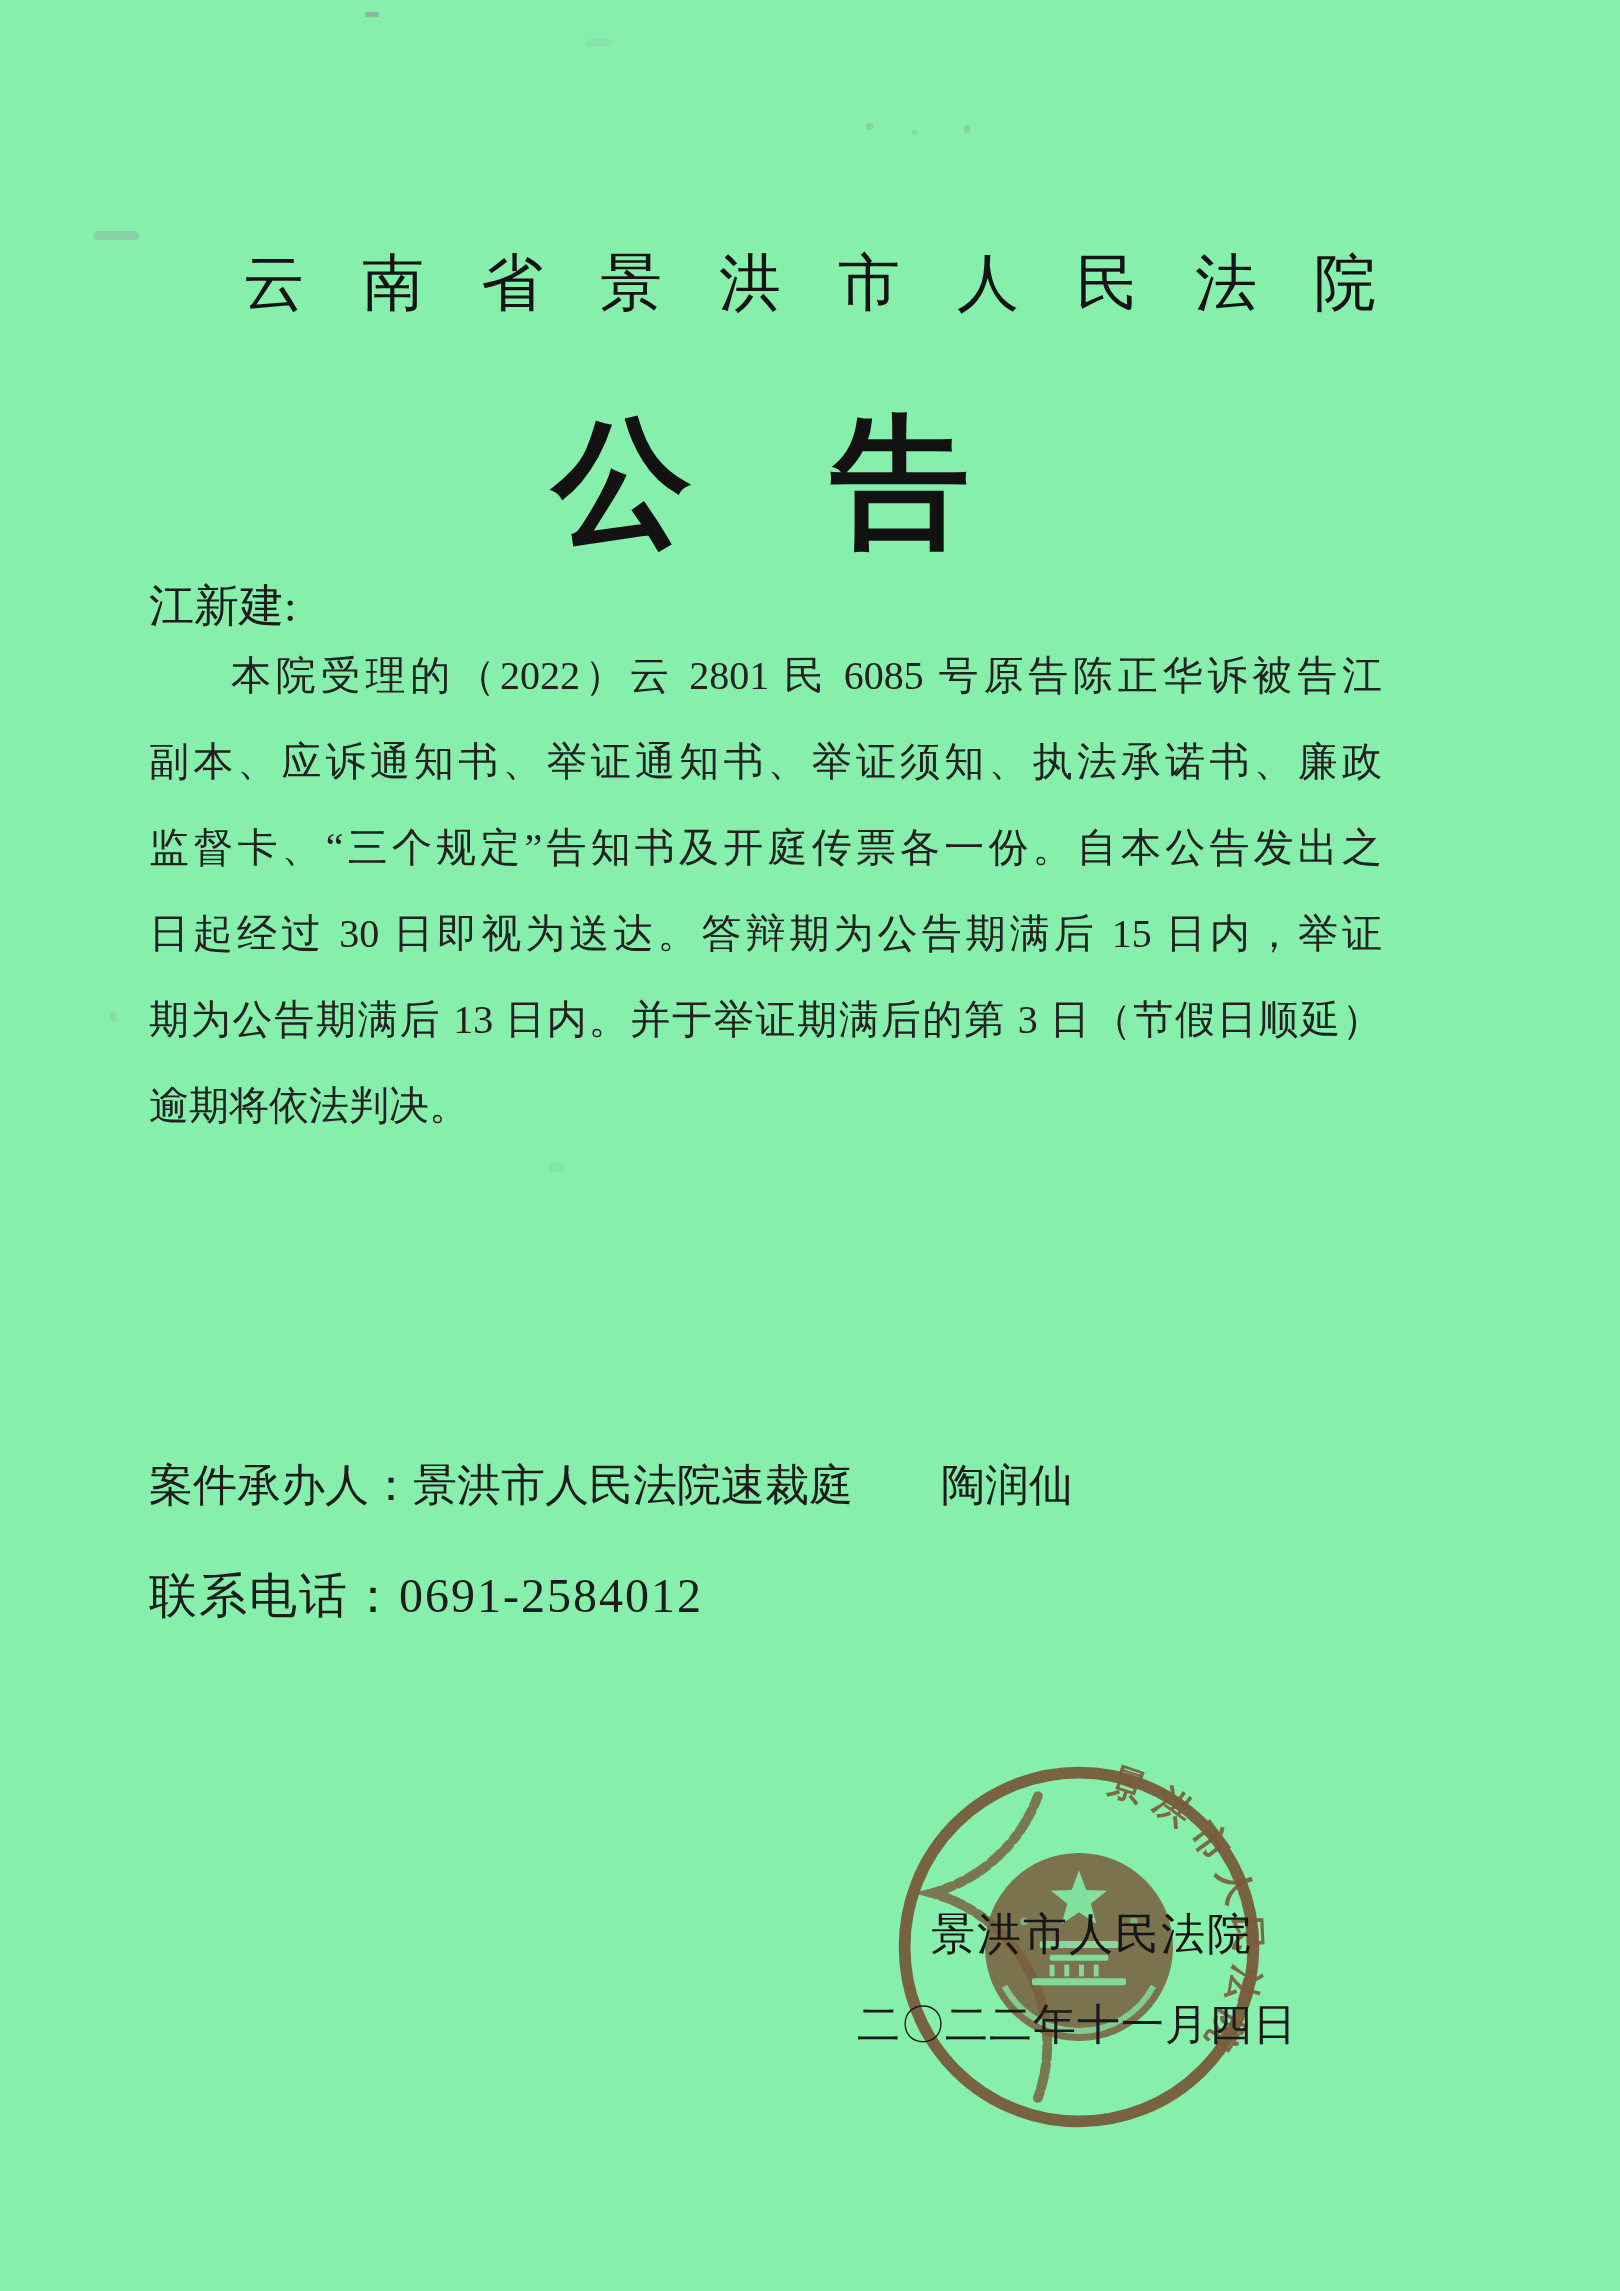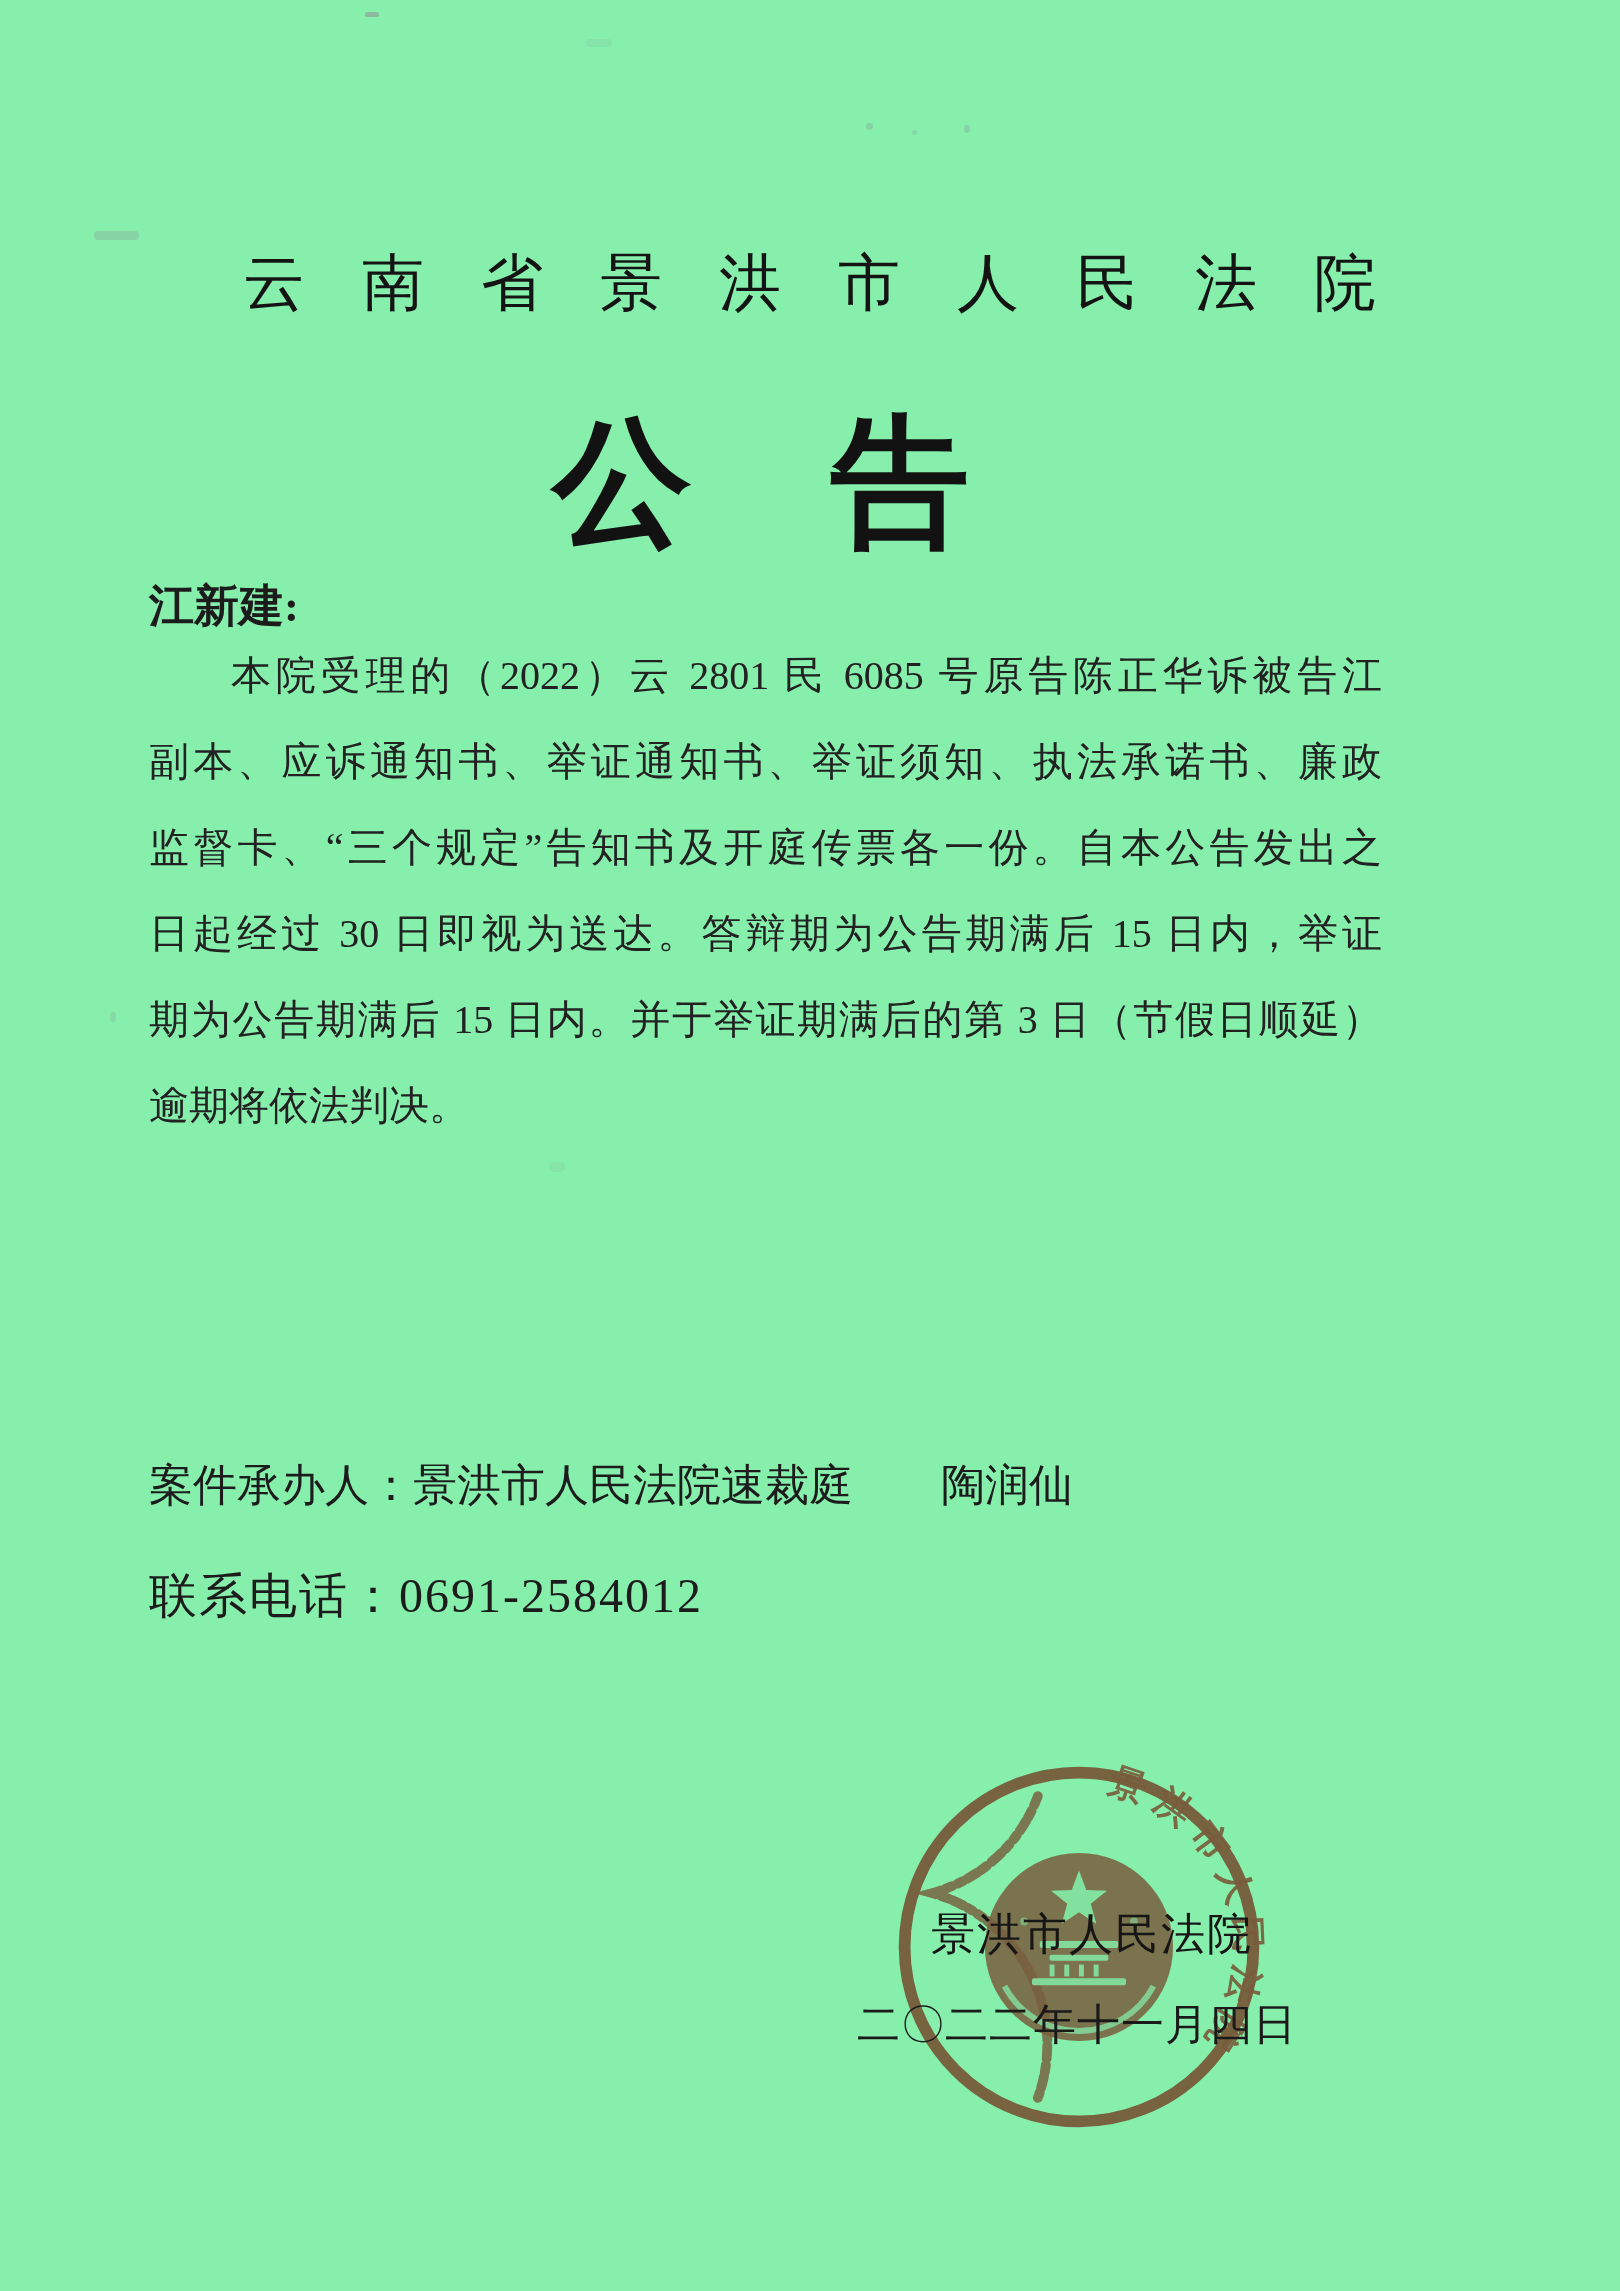"江新建:" .addressee { font-weight: bold -> none }
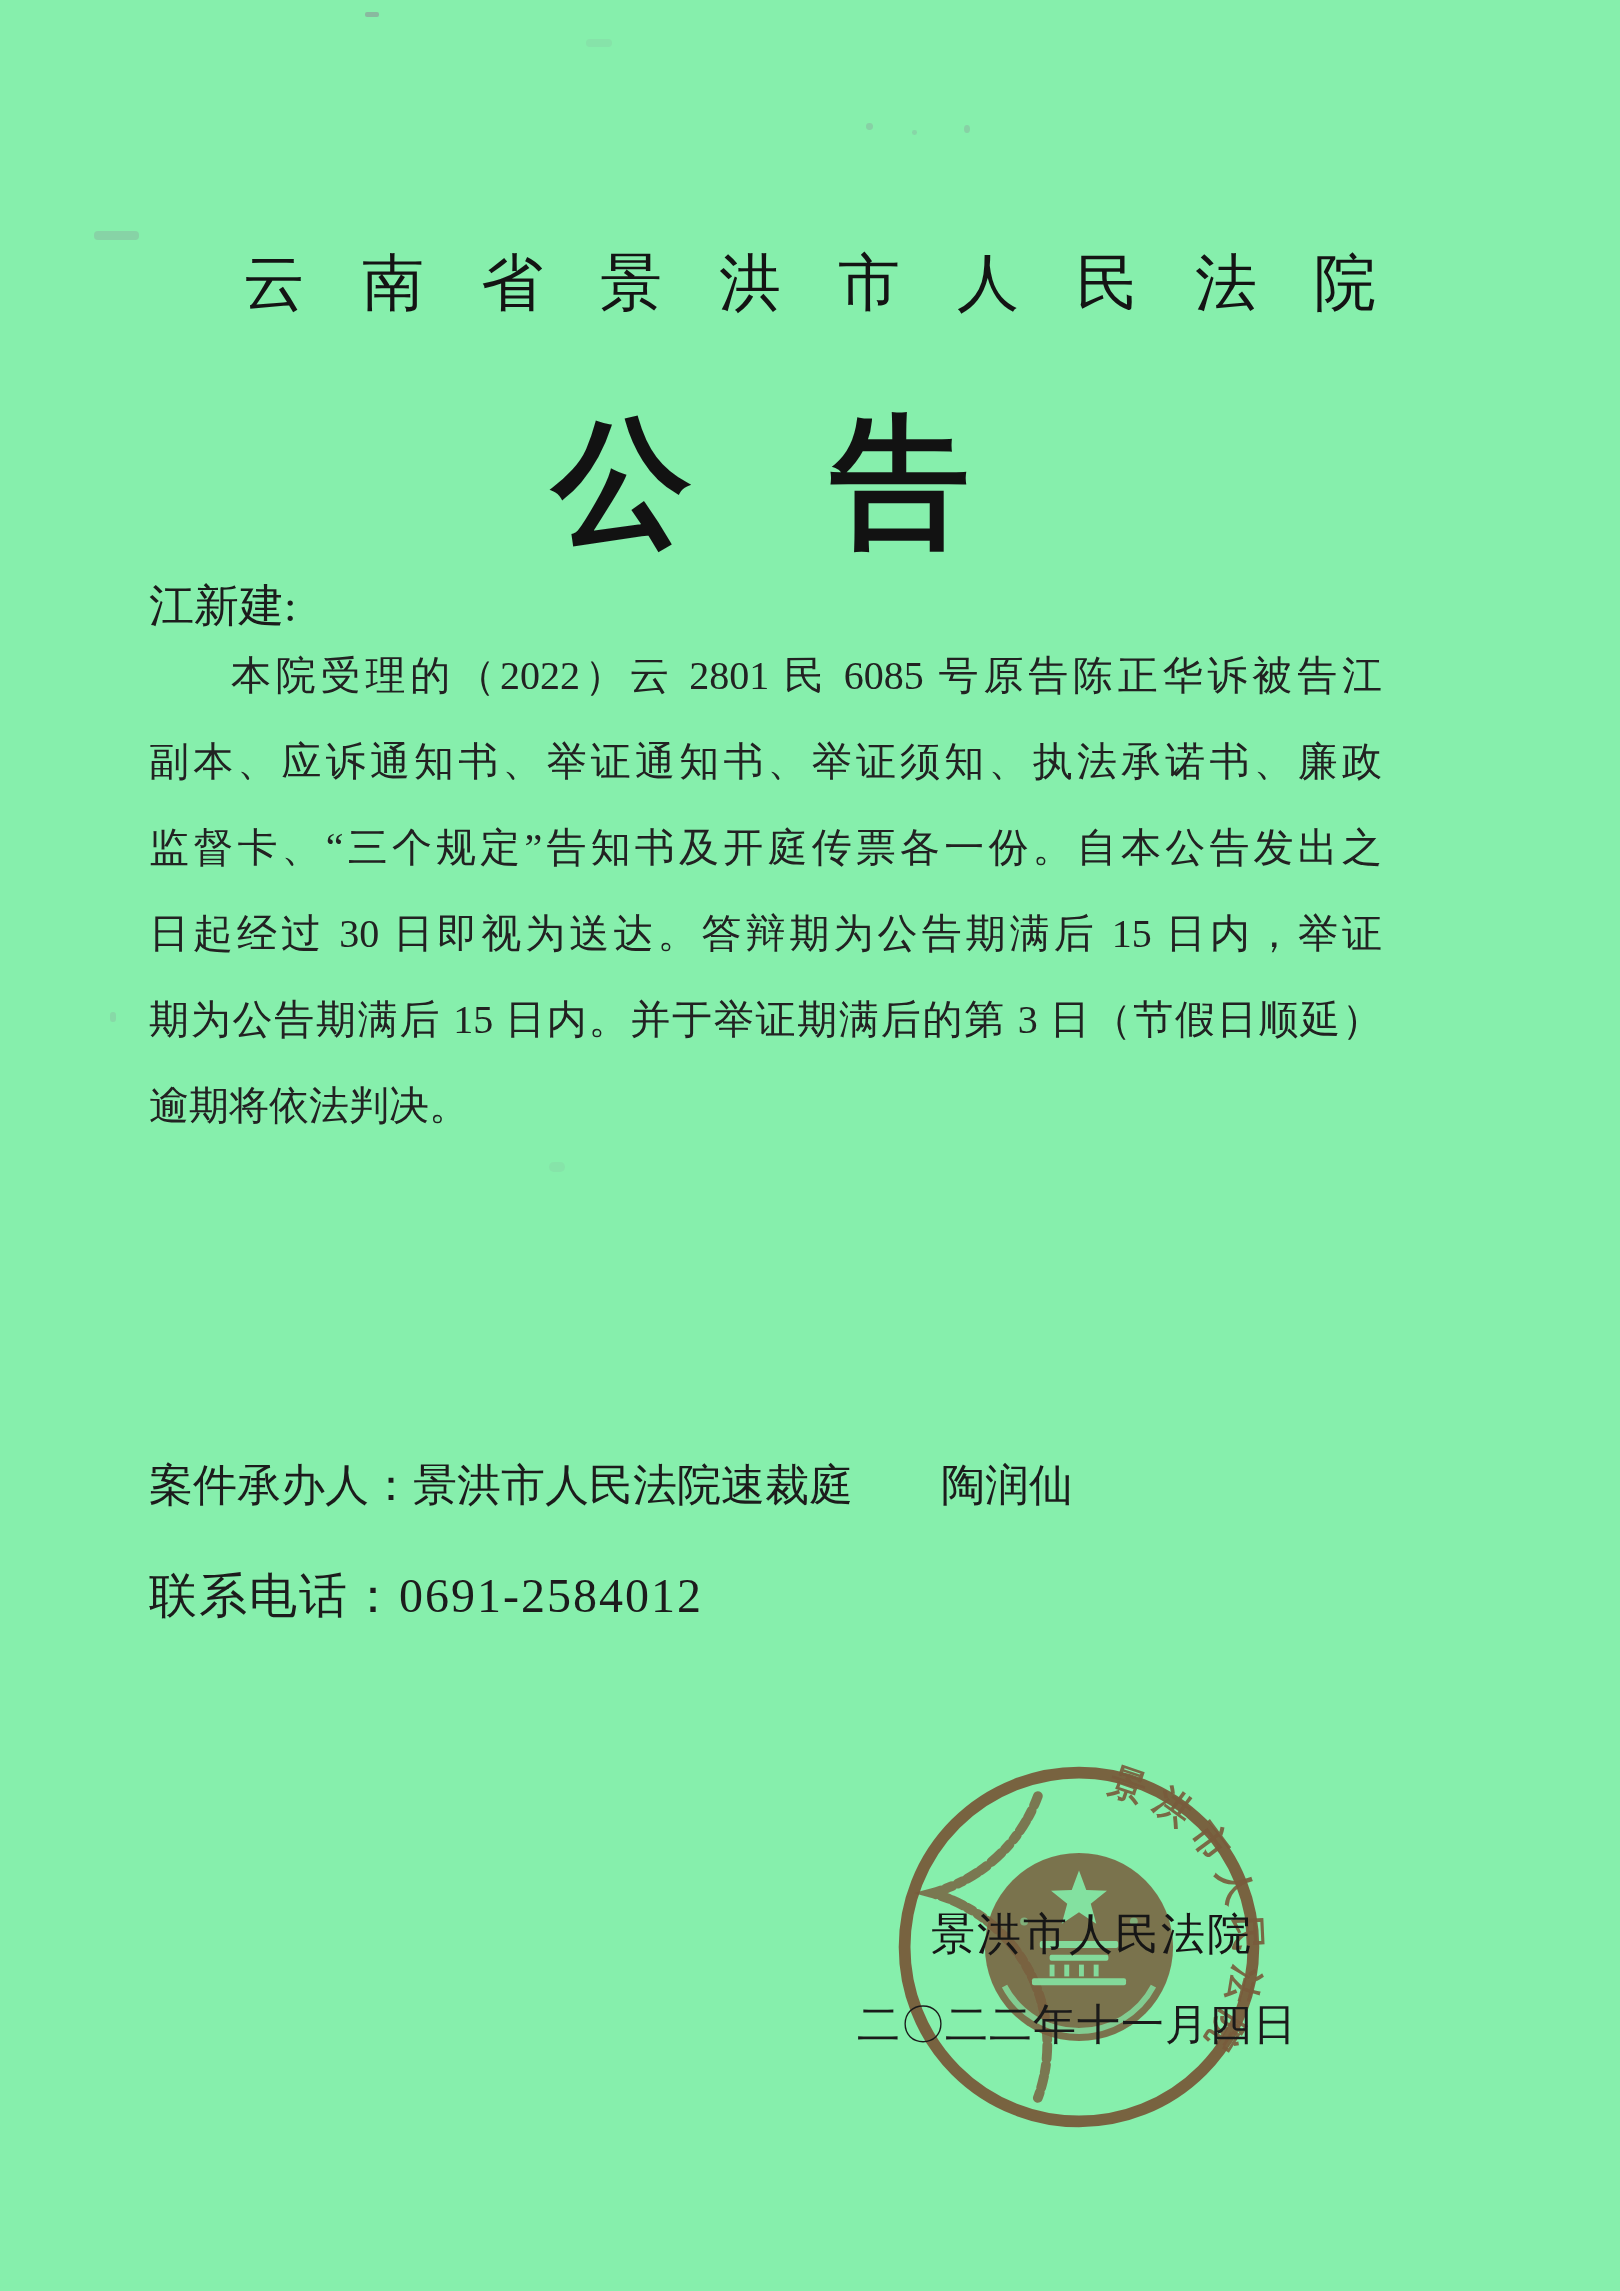"期为公告期满后 15 日内。并于举证期满后的第 3 日（节假日顺延）" div.body-line { text: 15 -> 13 }
